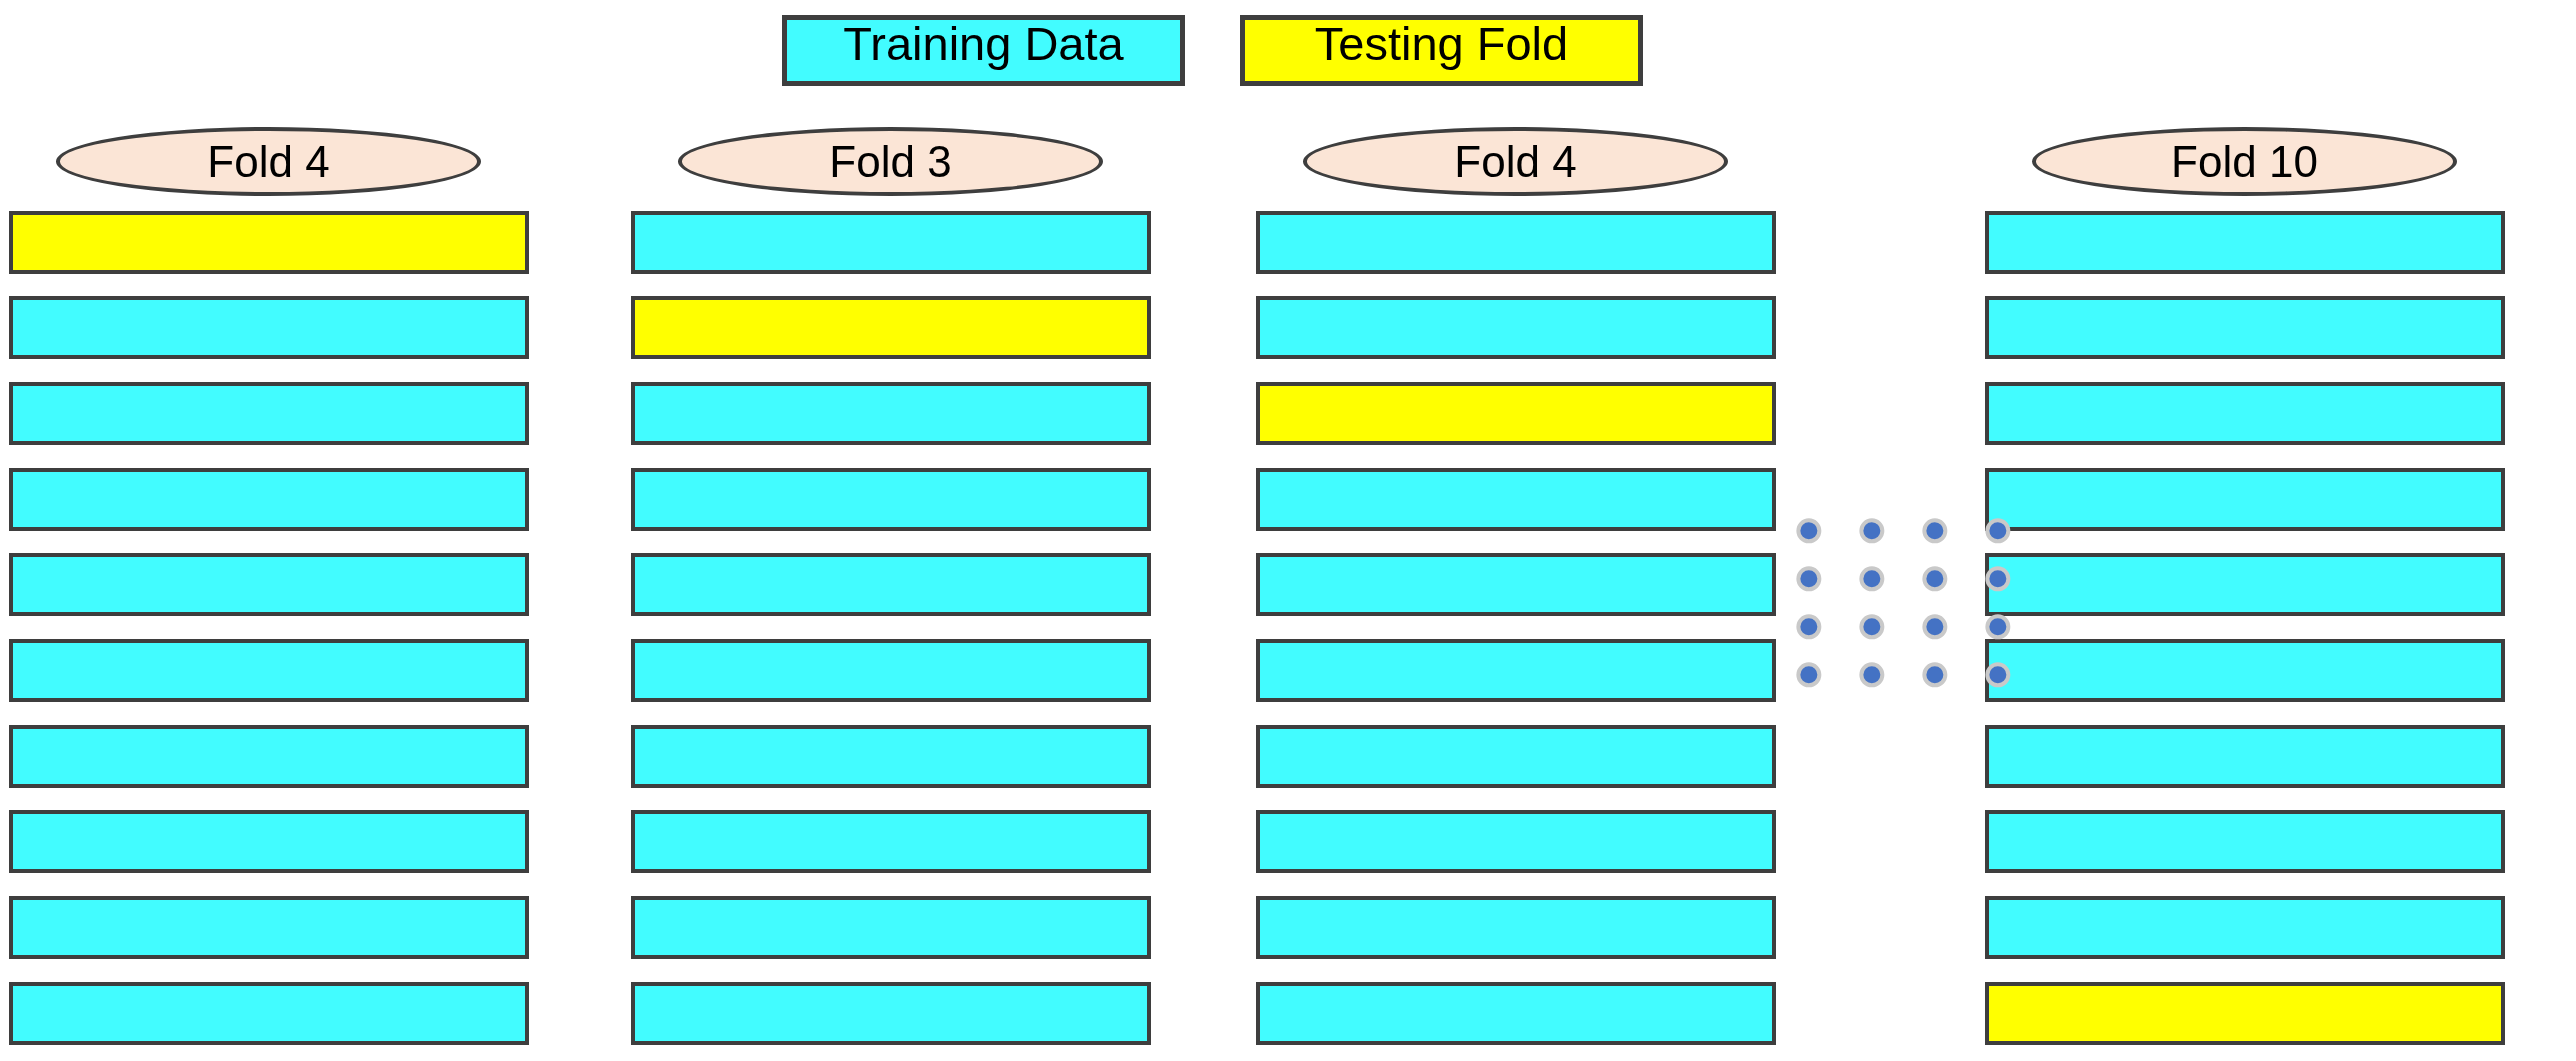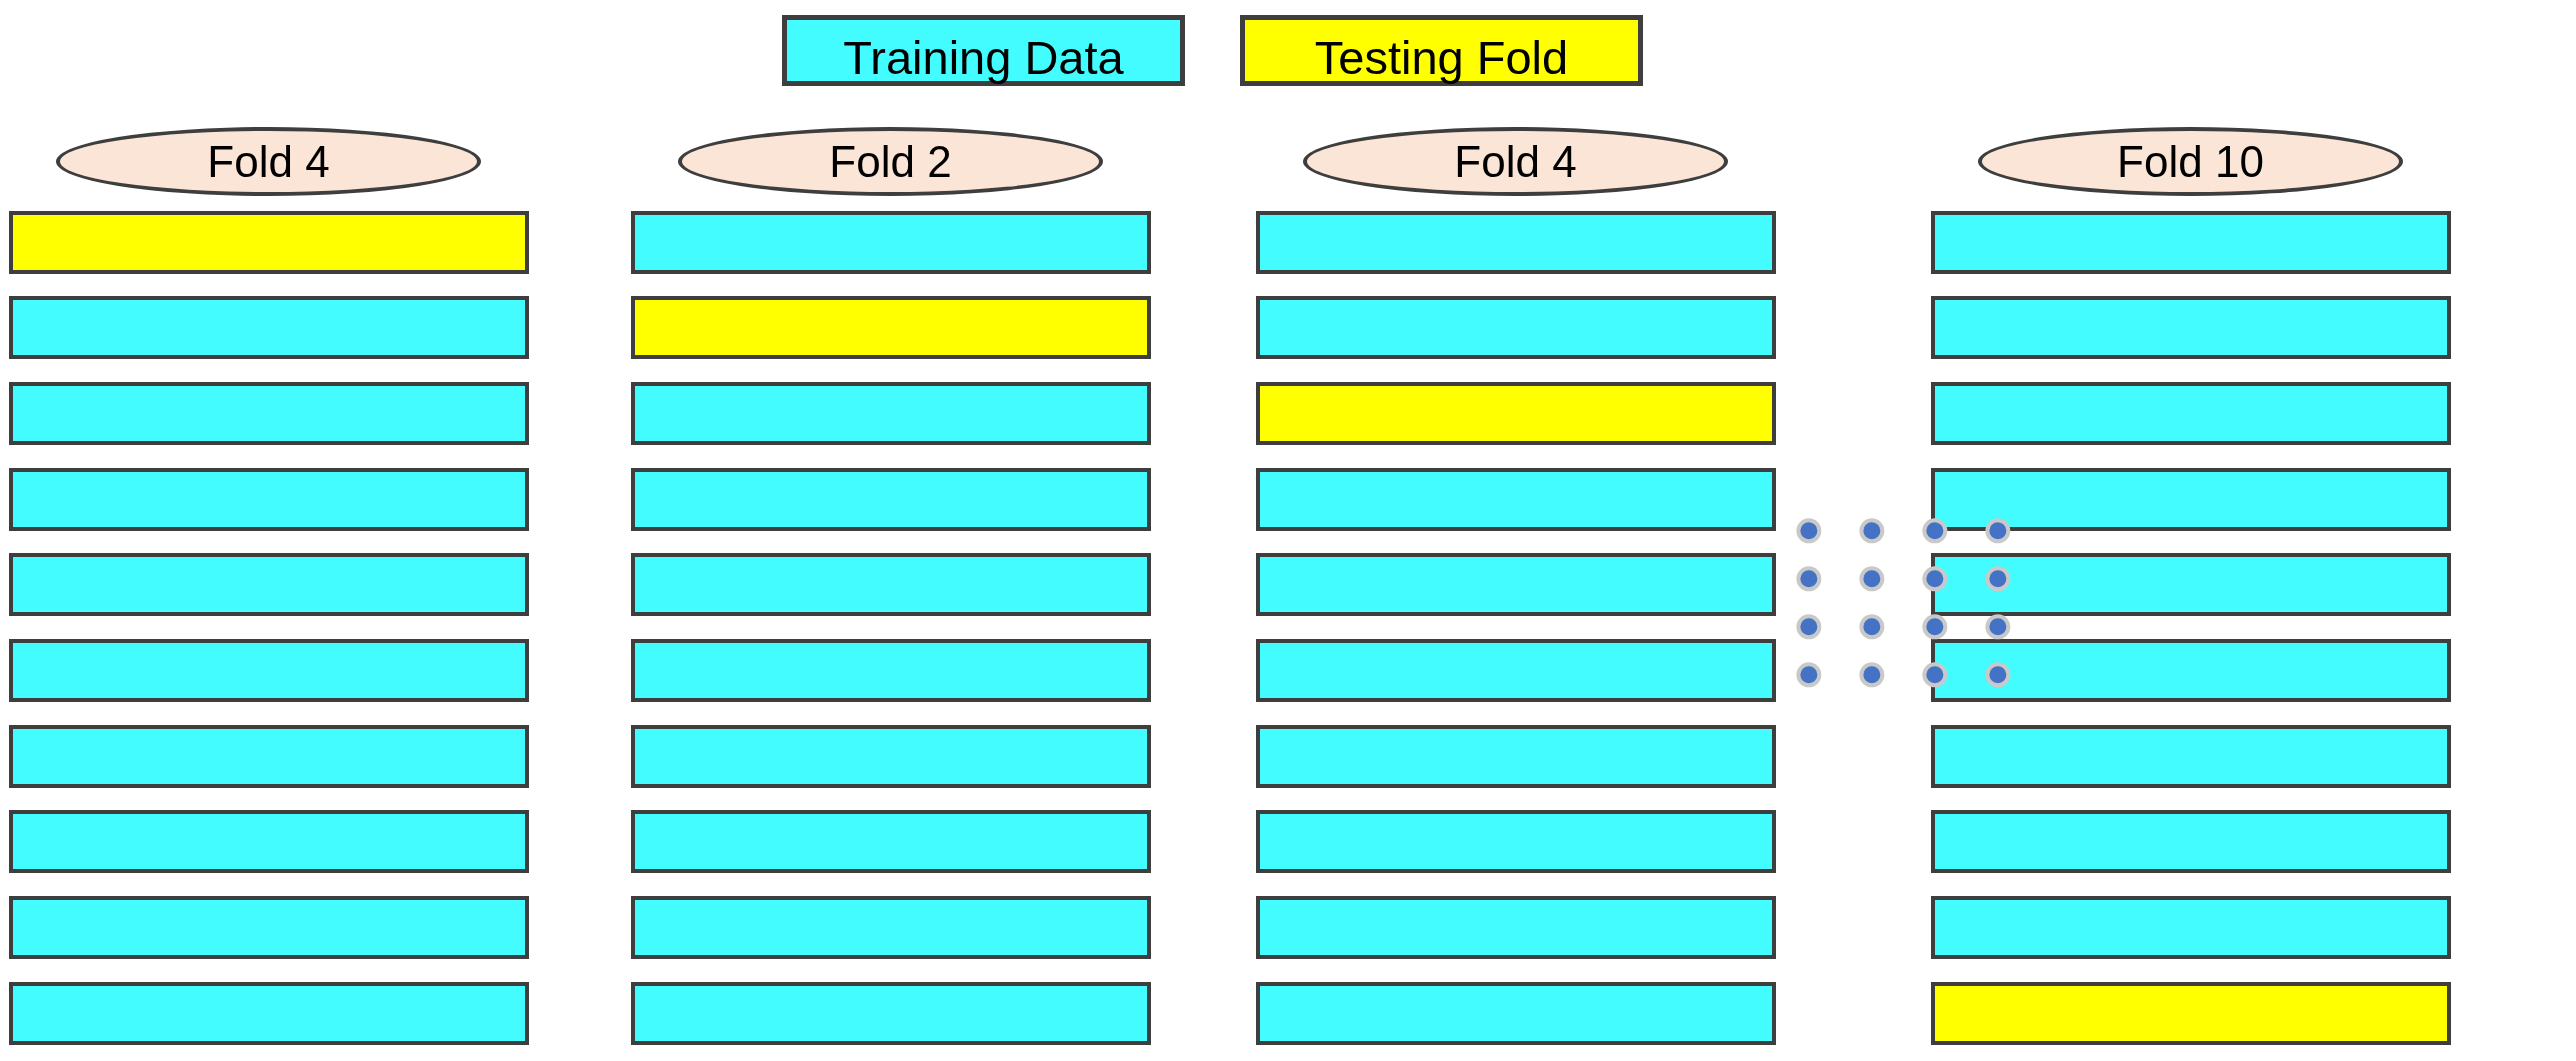"Training Data" .legend-box { align-items: flex-end -> flex-start }
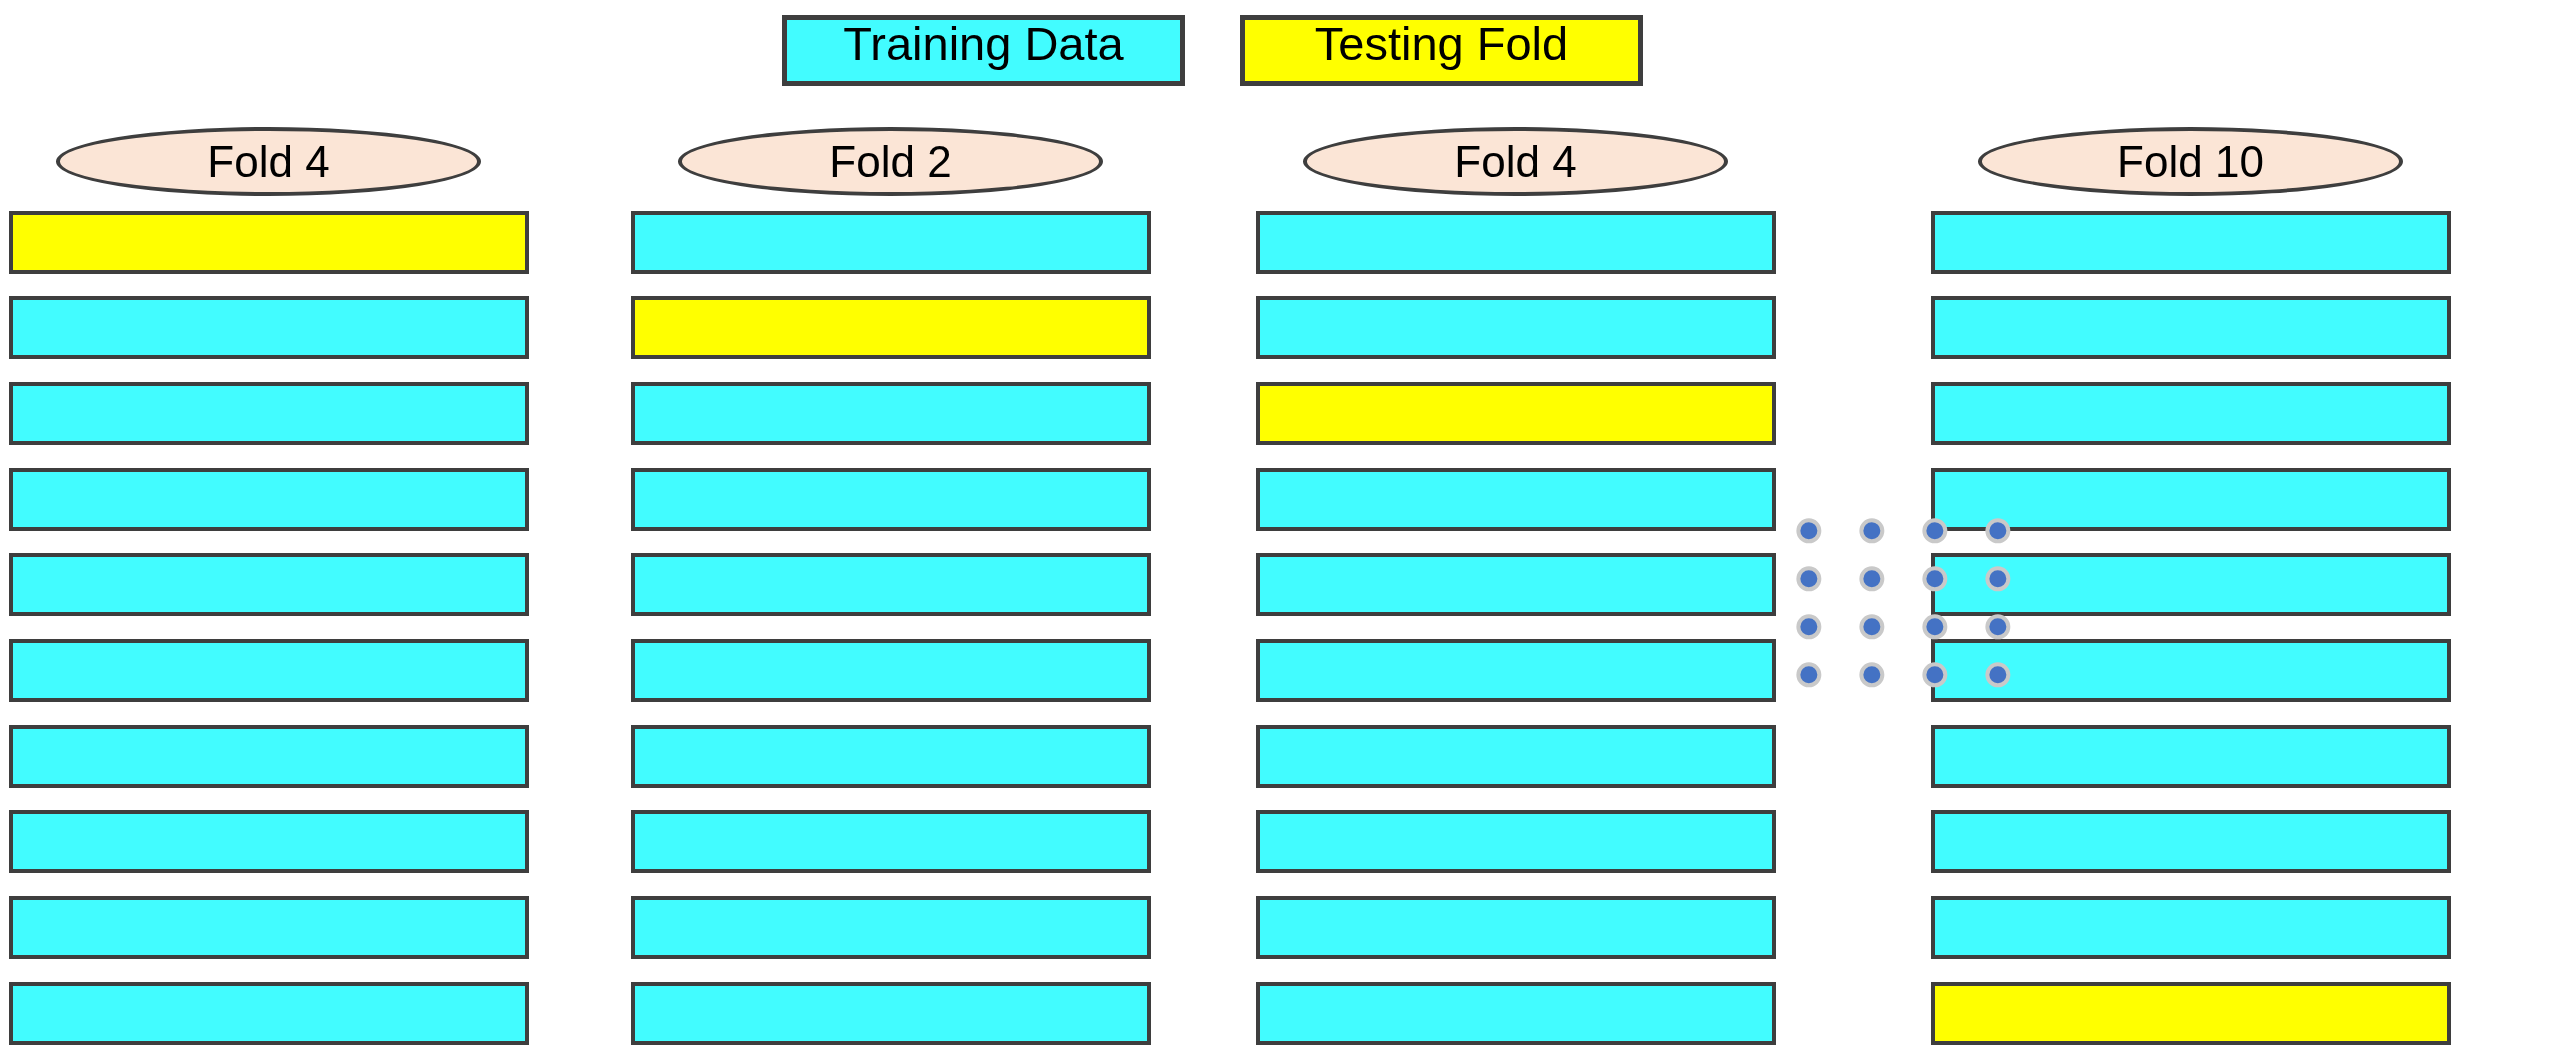"Fold 2" span { text: 2 -> 3 }
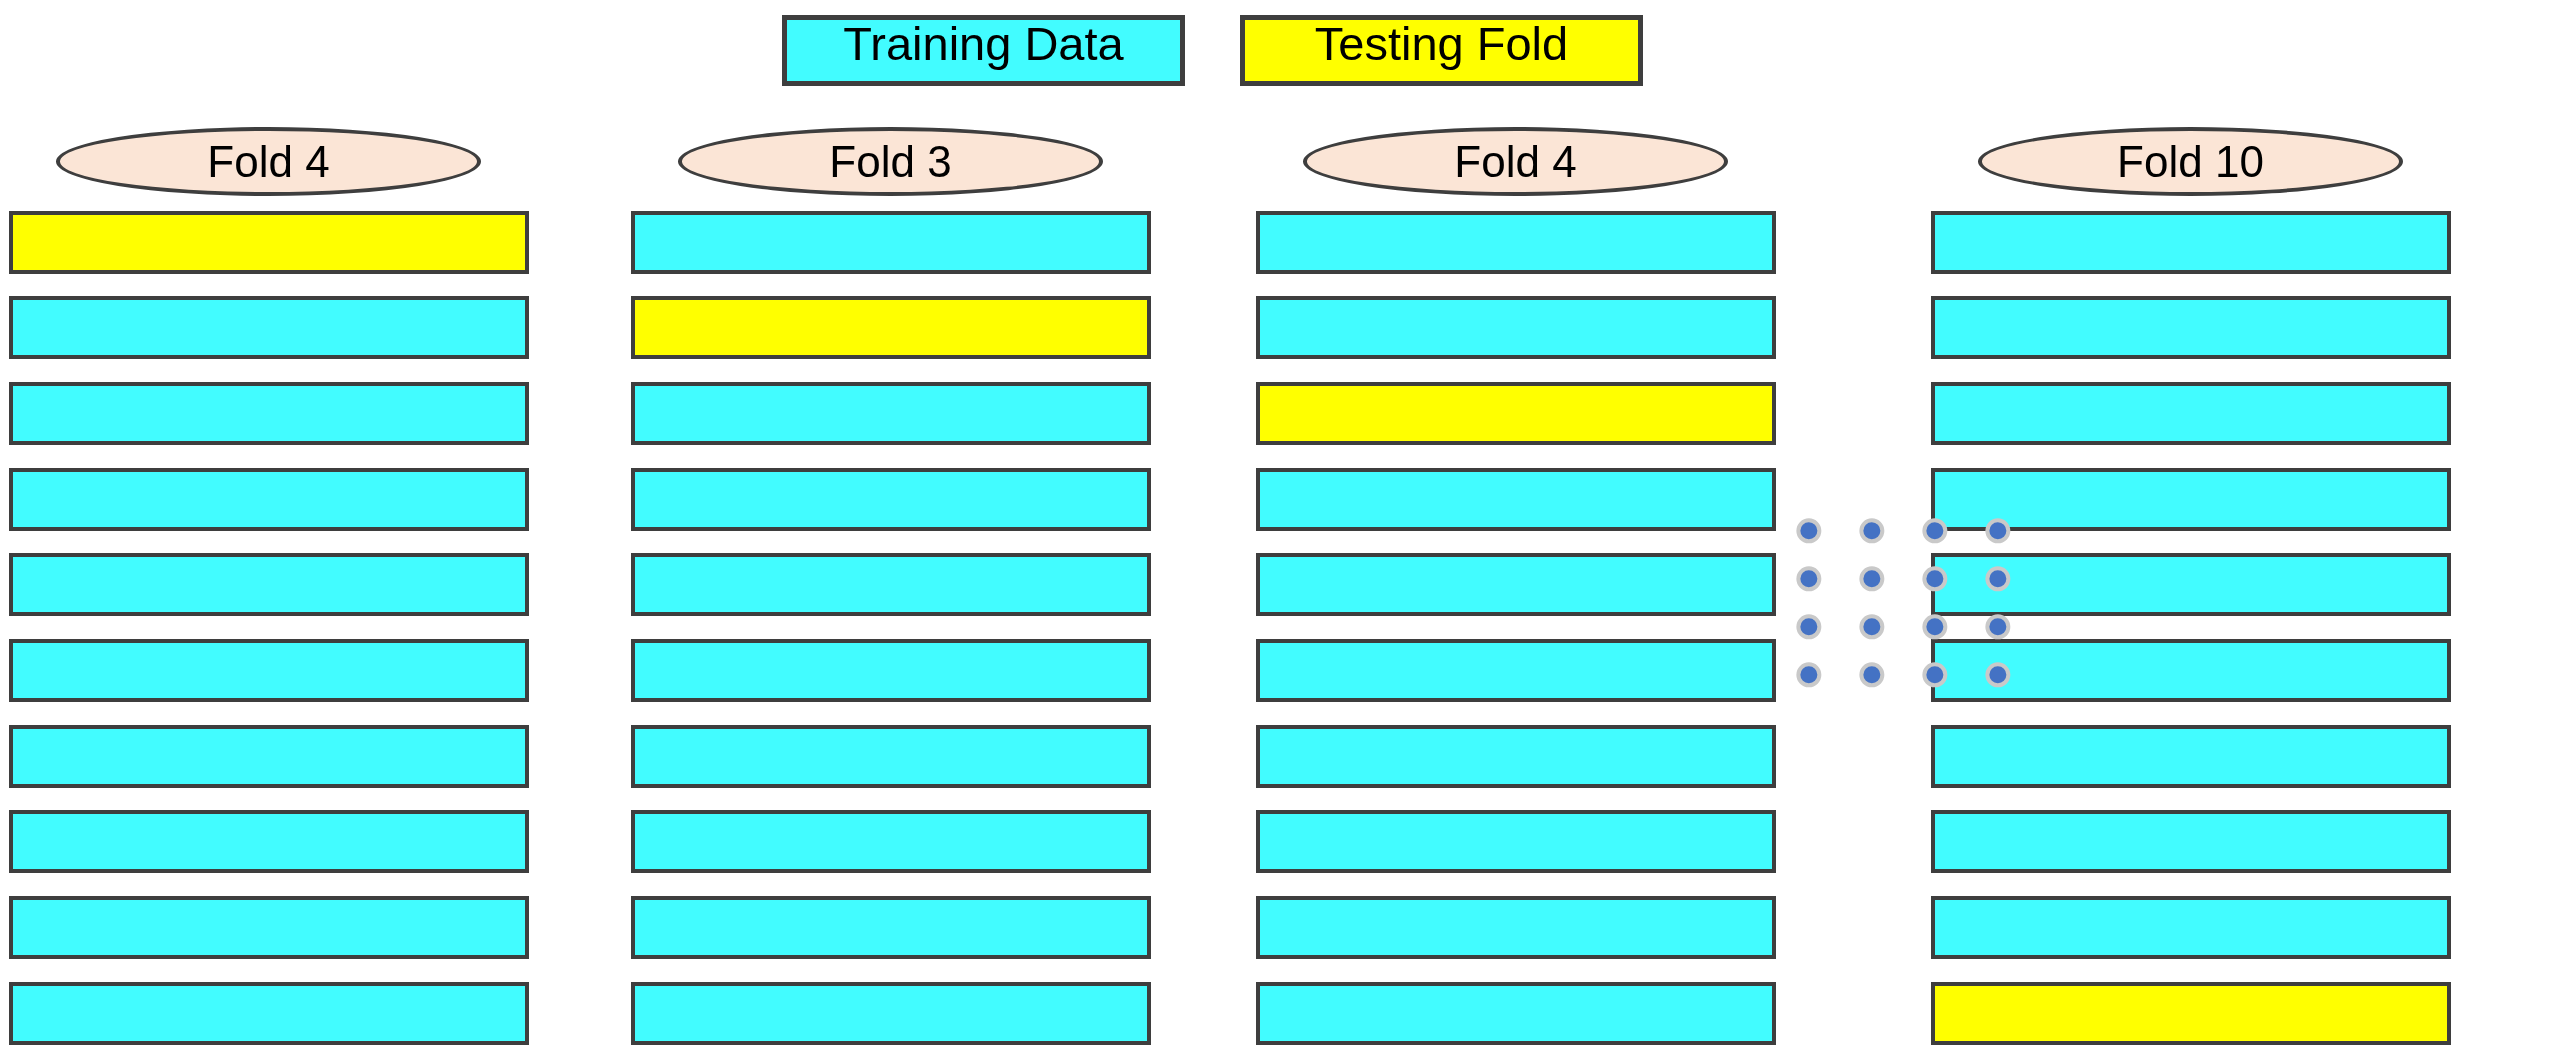"Fold 10" div.fold { left: 1931px -> 1985px }
